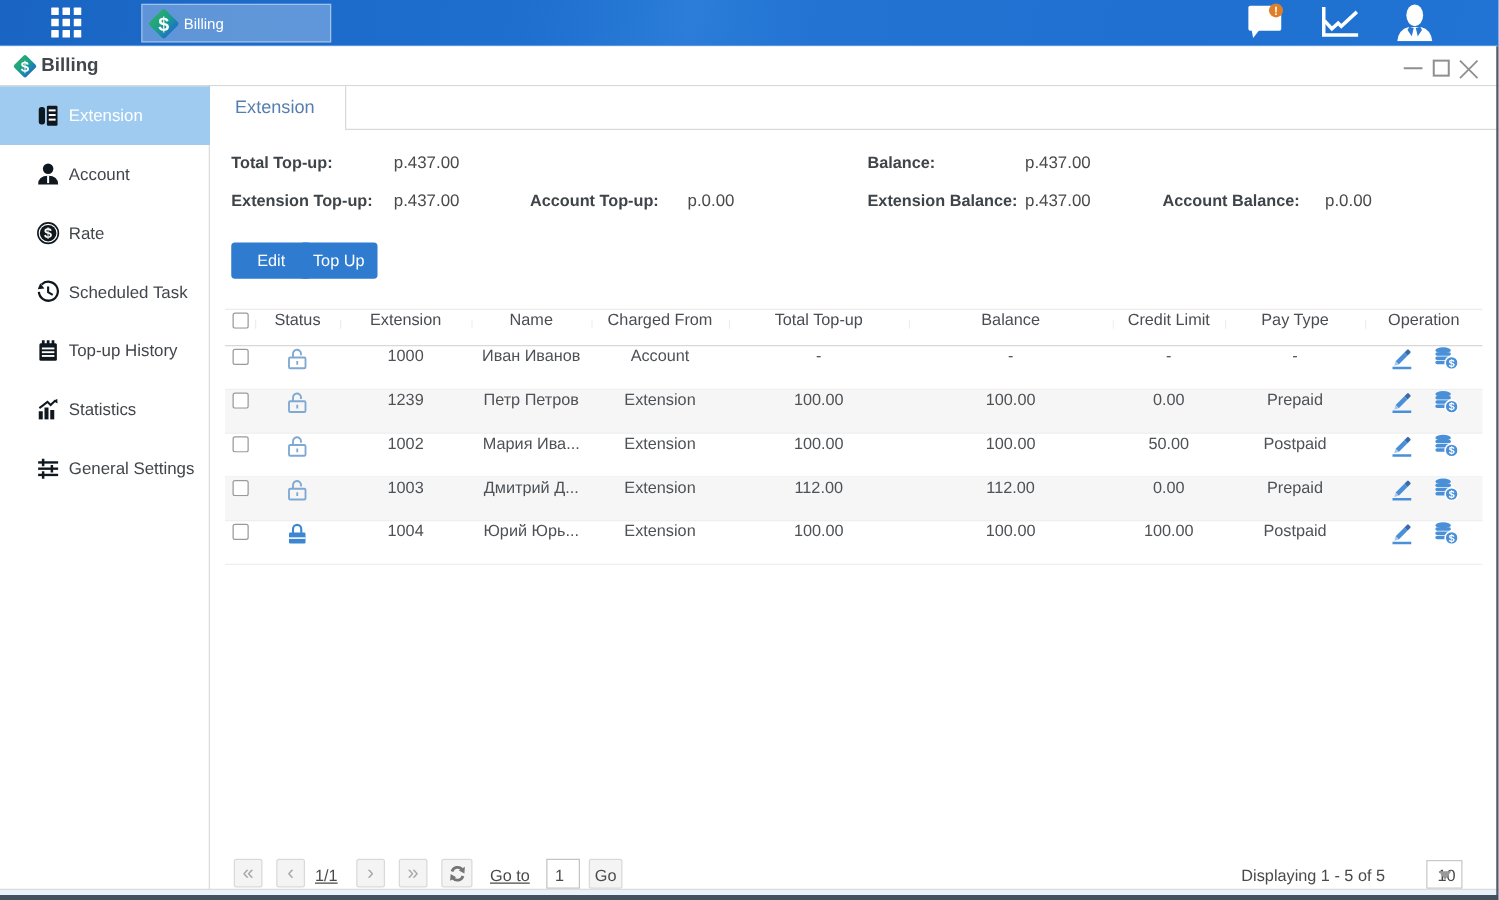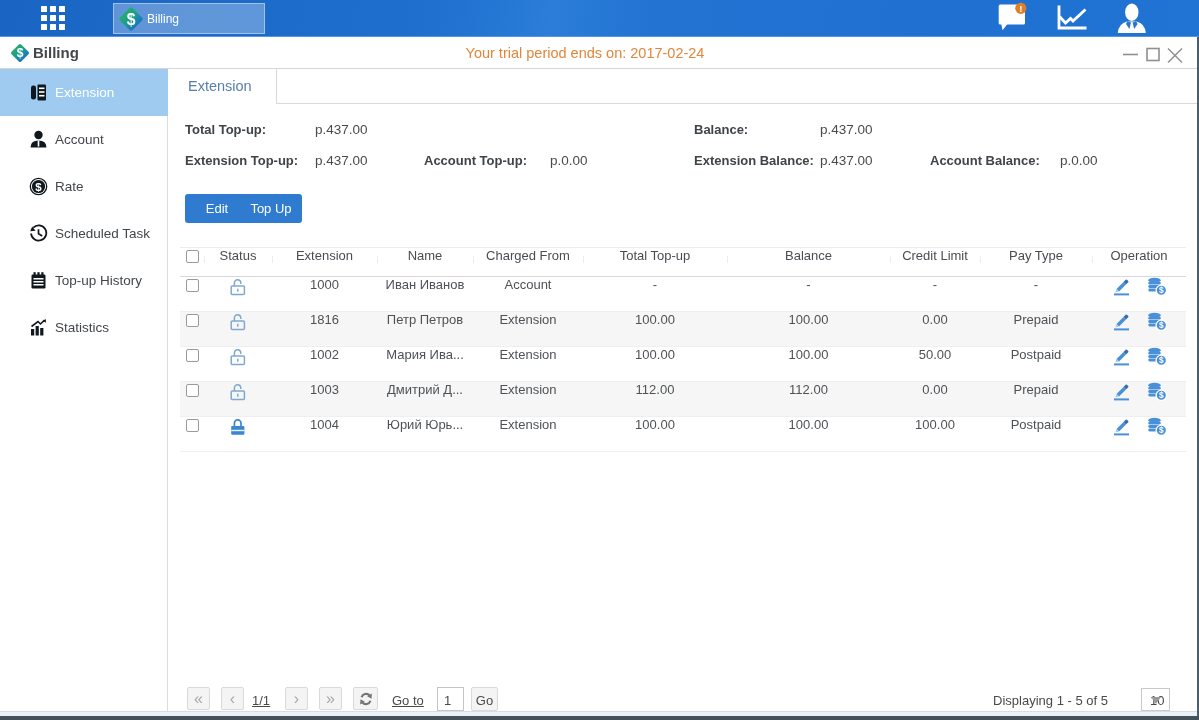"Your trial period ends on:" div.trial { html: <div>Your trial period ends on: 2017-02-24</div> -> none }
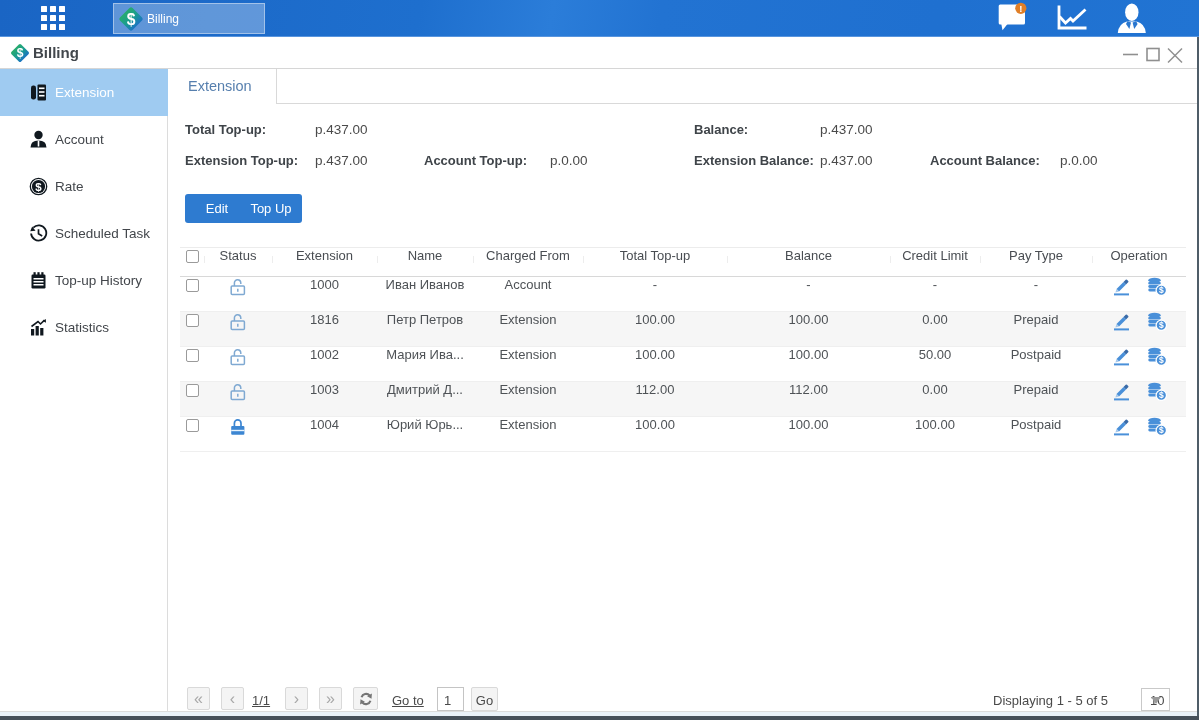"1816" div.tc { text: 1816 -> 1239 }
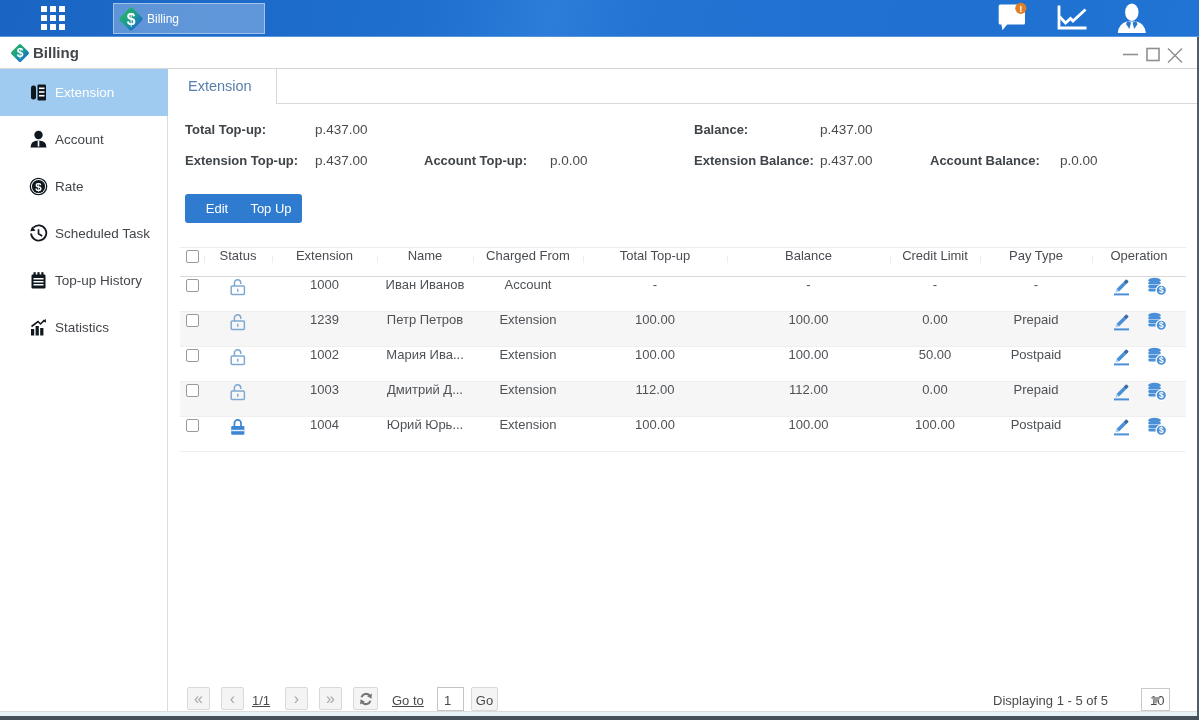"General Settings" div.mi { html: none -> <div> <svg> <rect></rect> <rect></rect> <rect></rect> <rect></rect> <rect></rect> <rect></rect> </svg> <div>General Settings</div> </div> }
